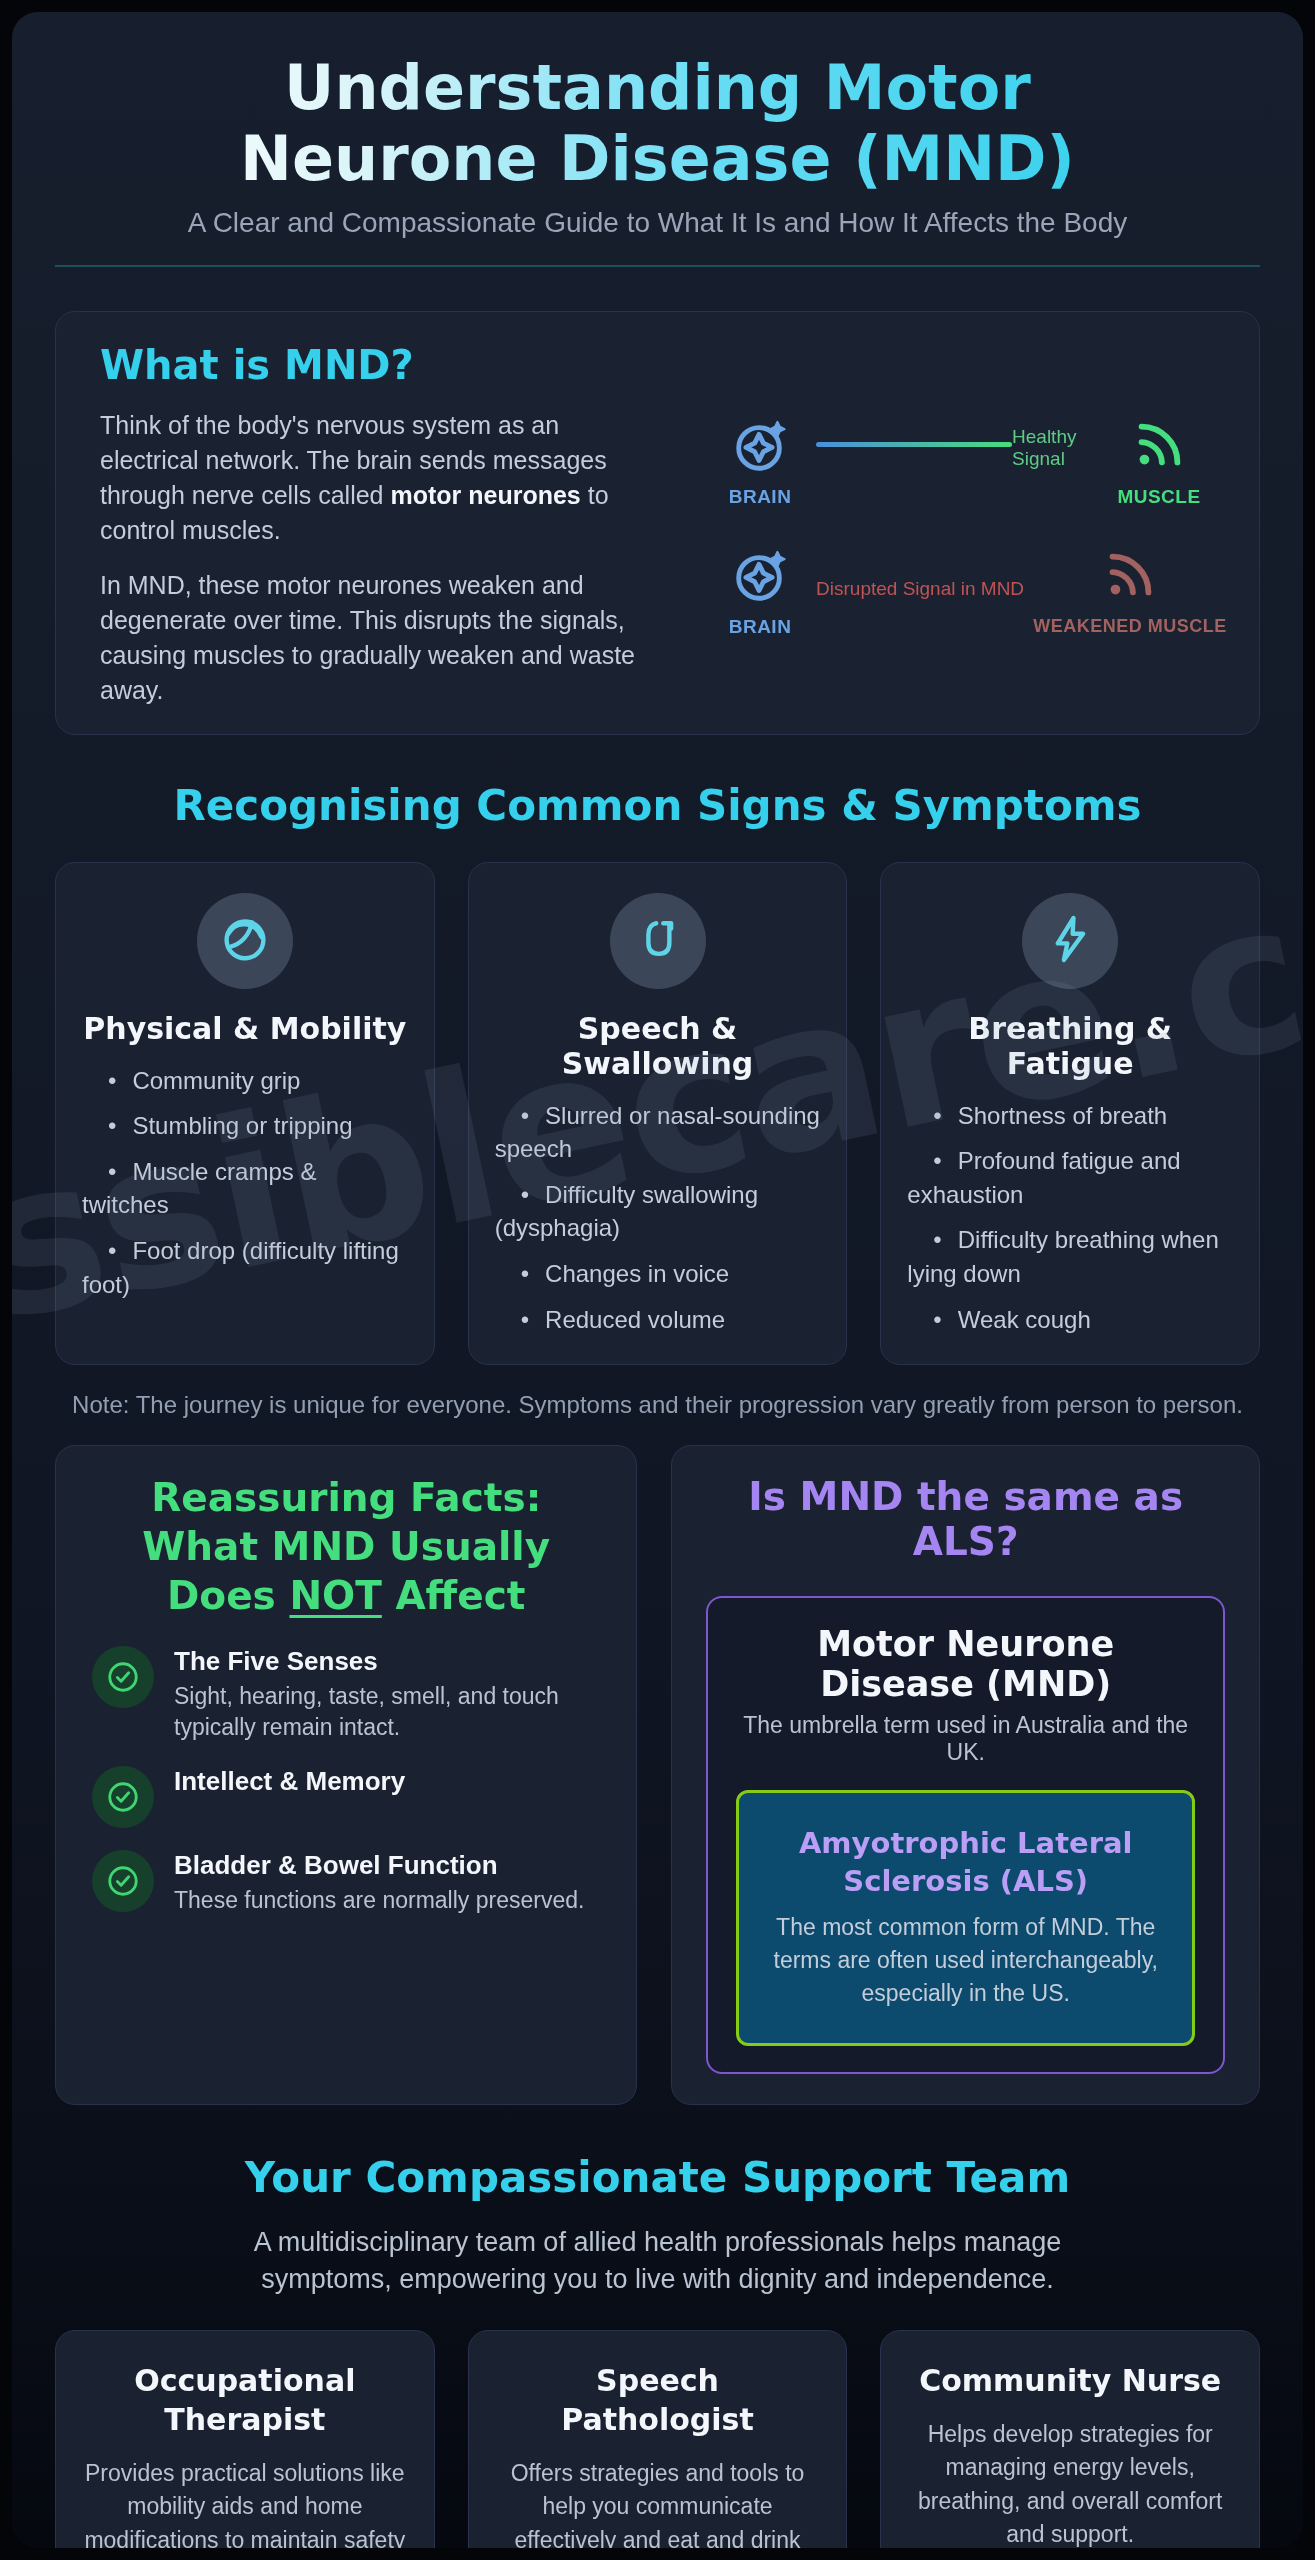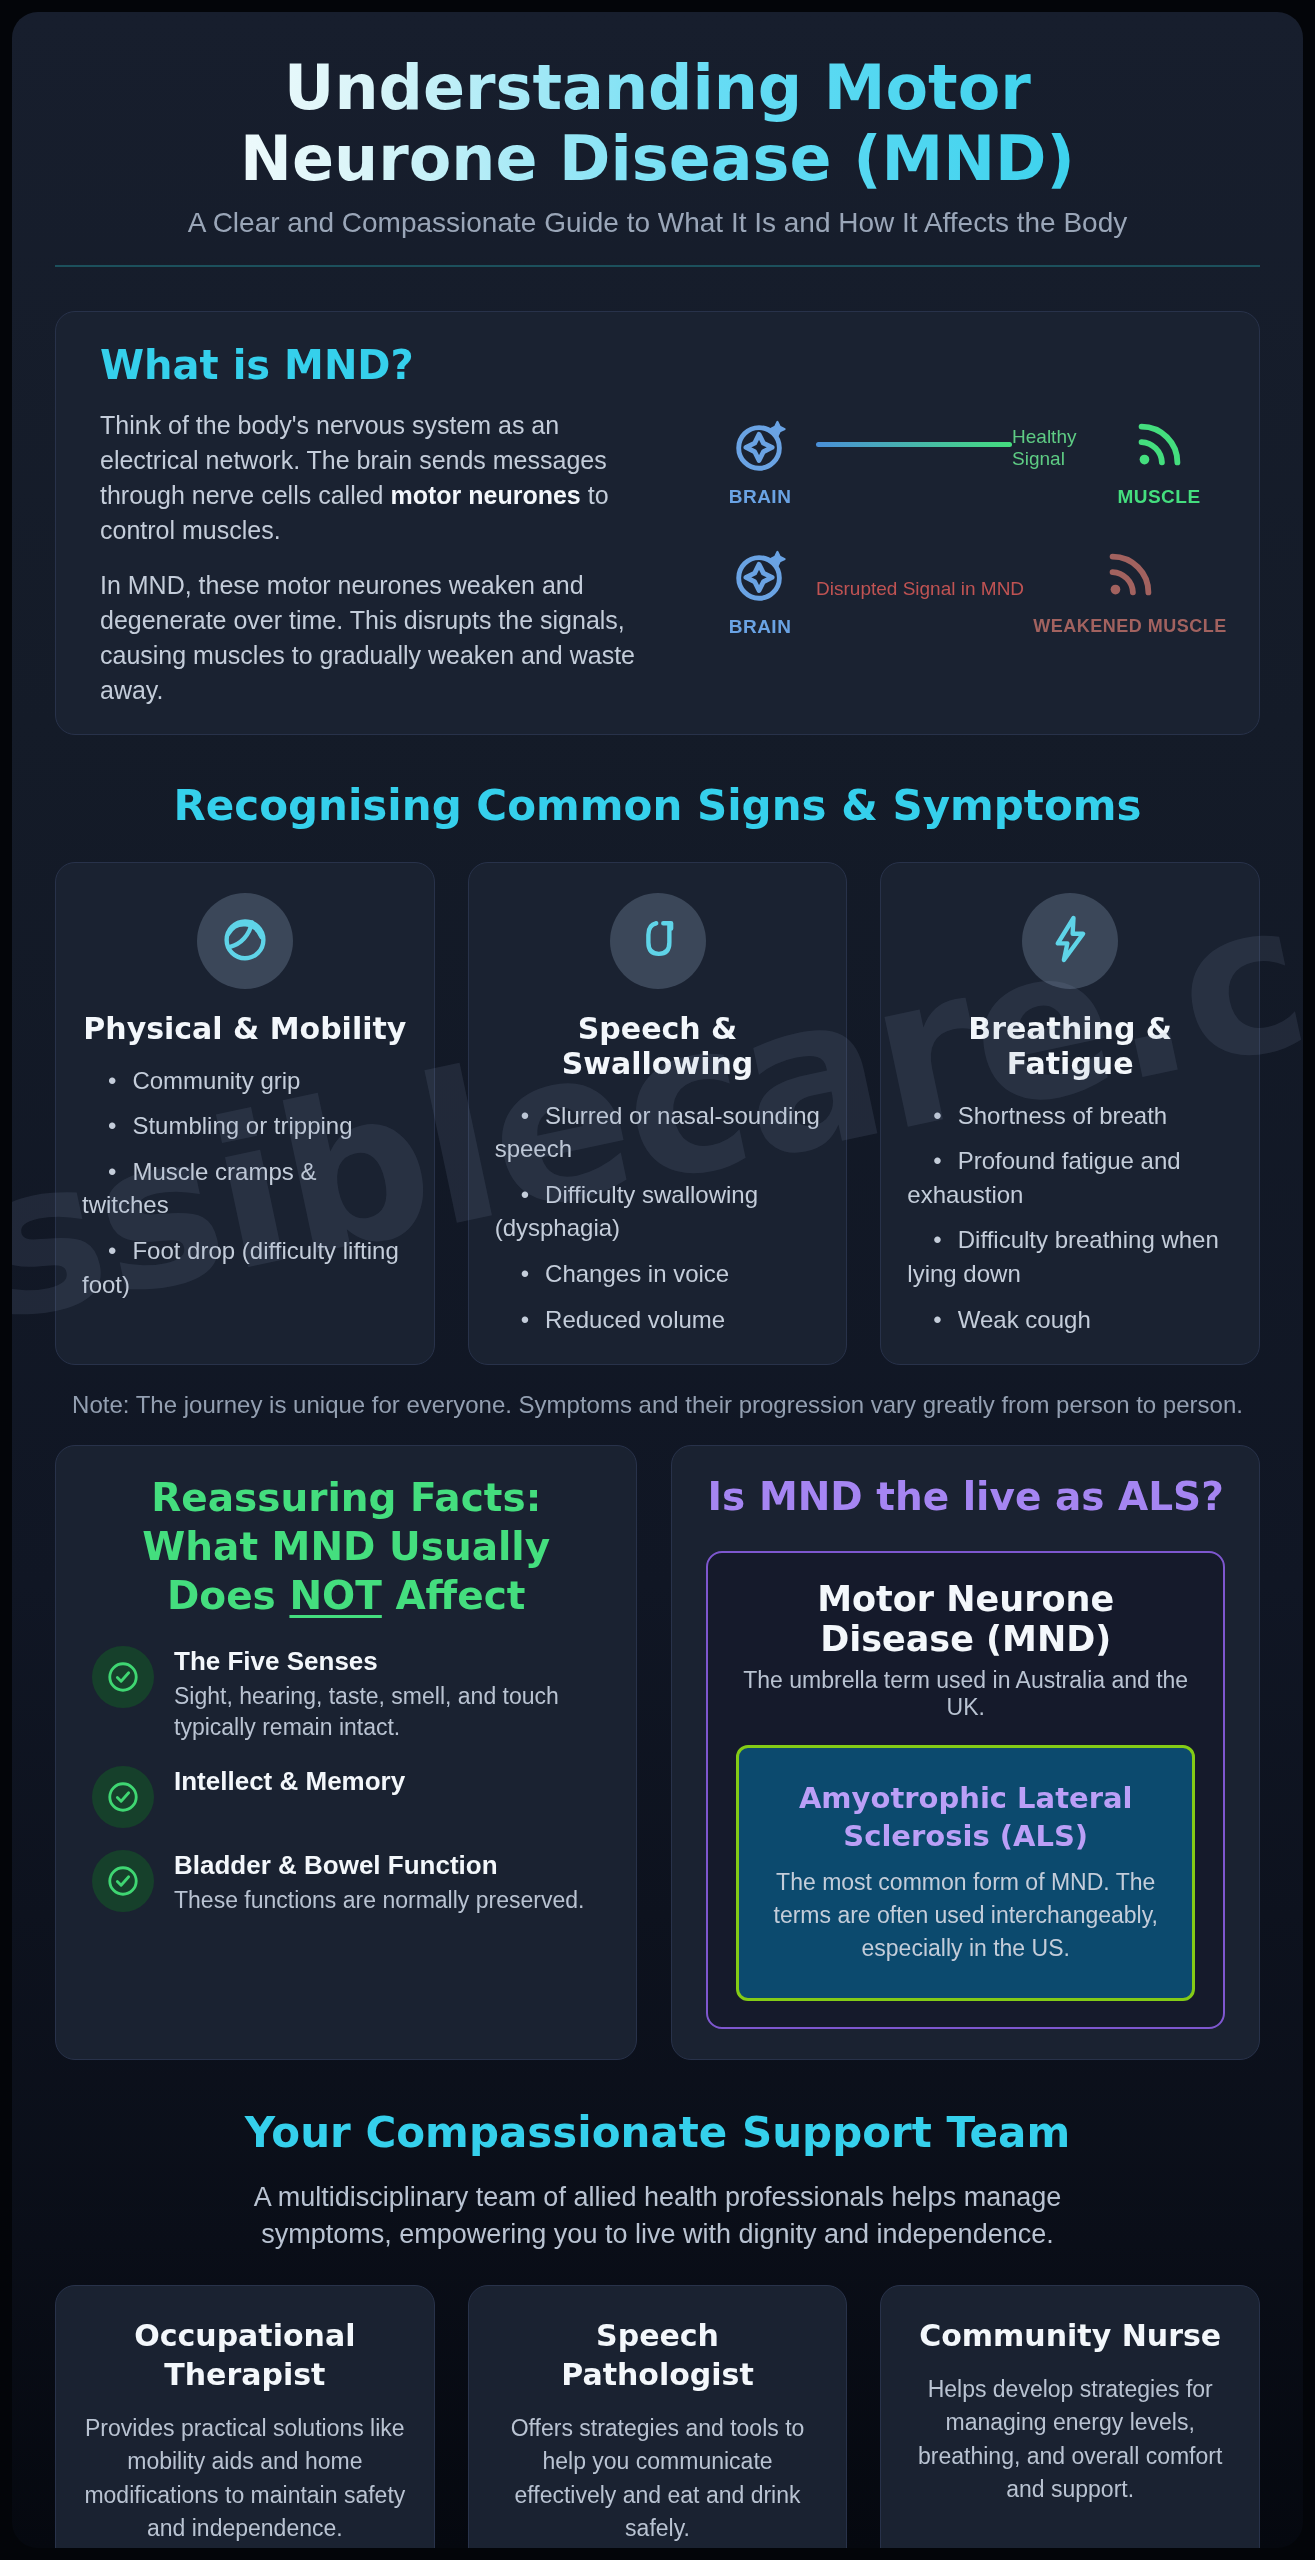"Is MND the live as" h3 { text: live -> same }
